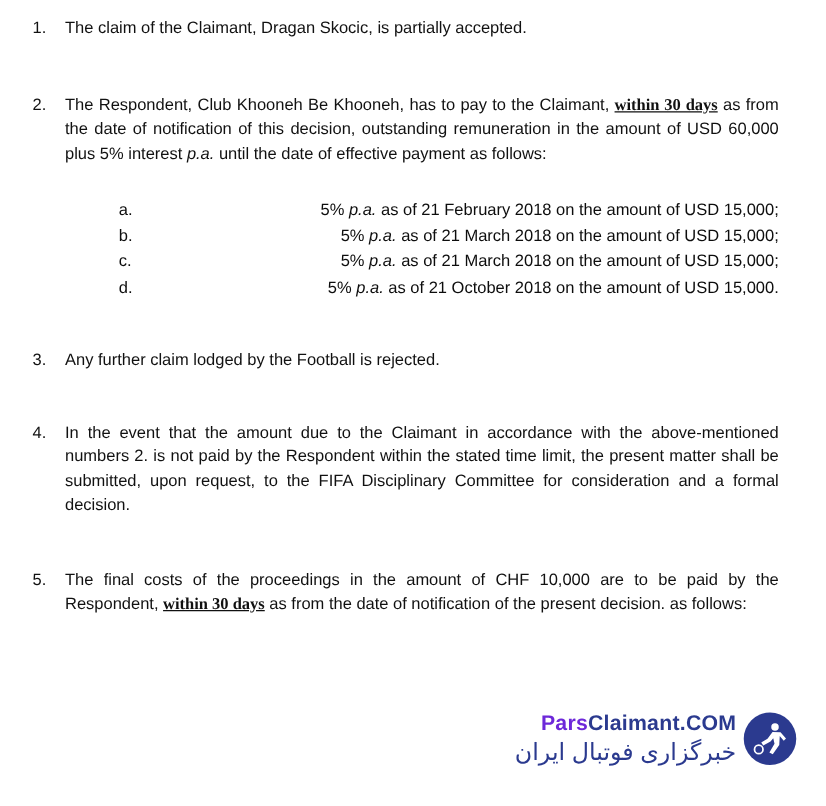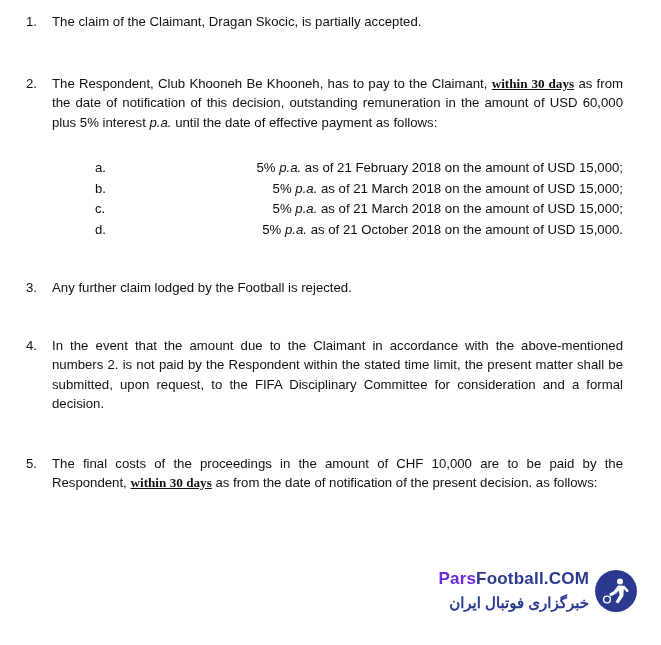"Football" span.football { text: Football -> Claimant }
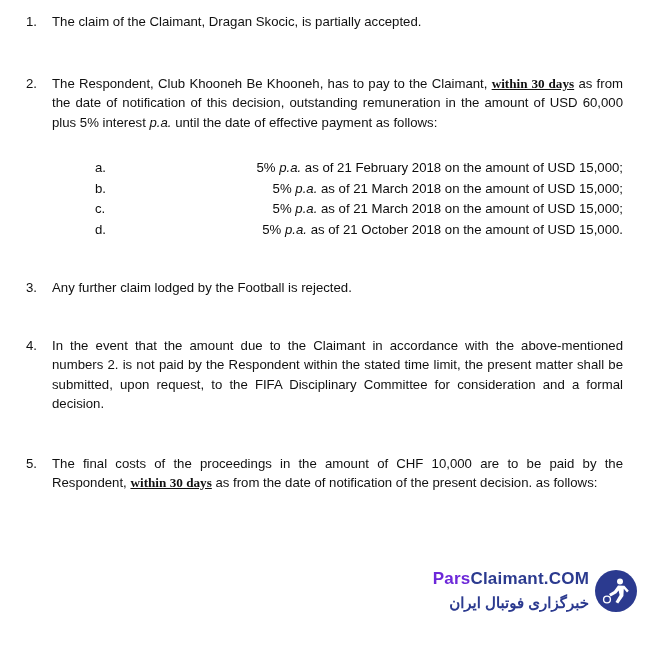"خبرگزاری فوتبال ایران" .wm-sub { font-size: 15px -> 19px; font-weight: bold -> normal }
